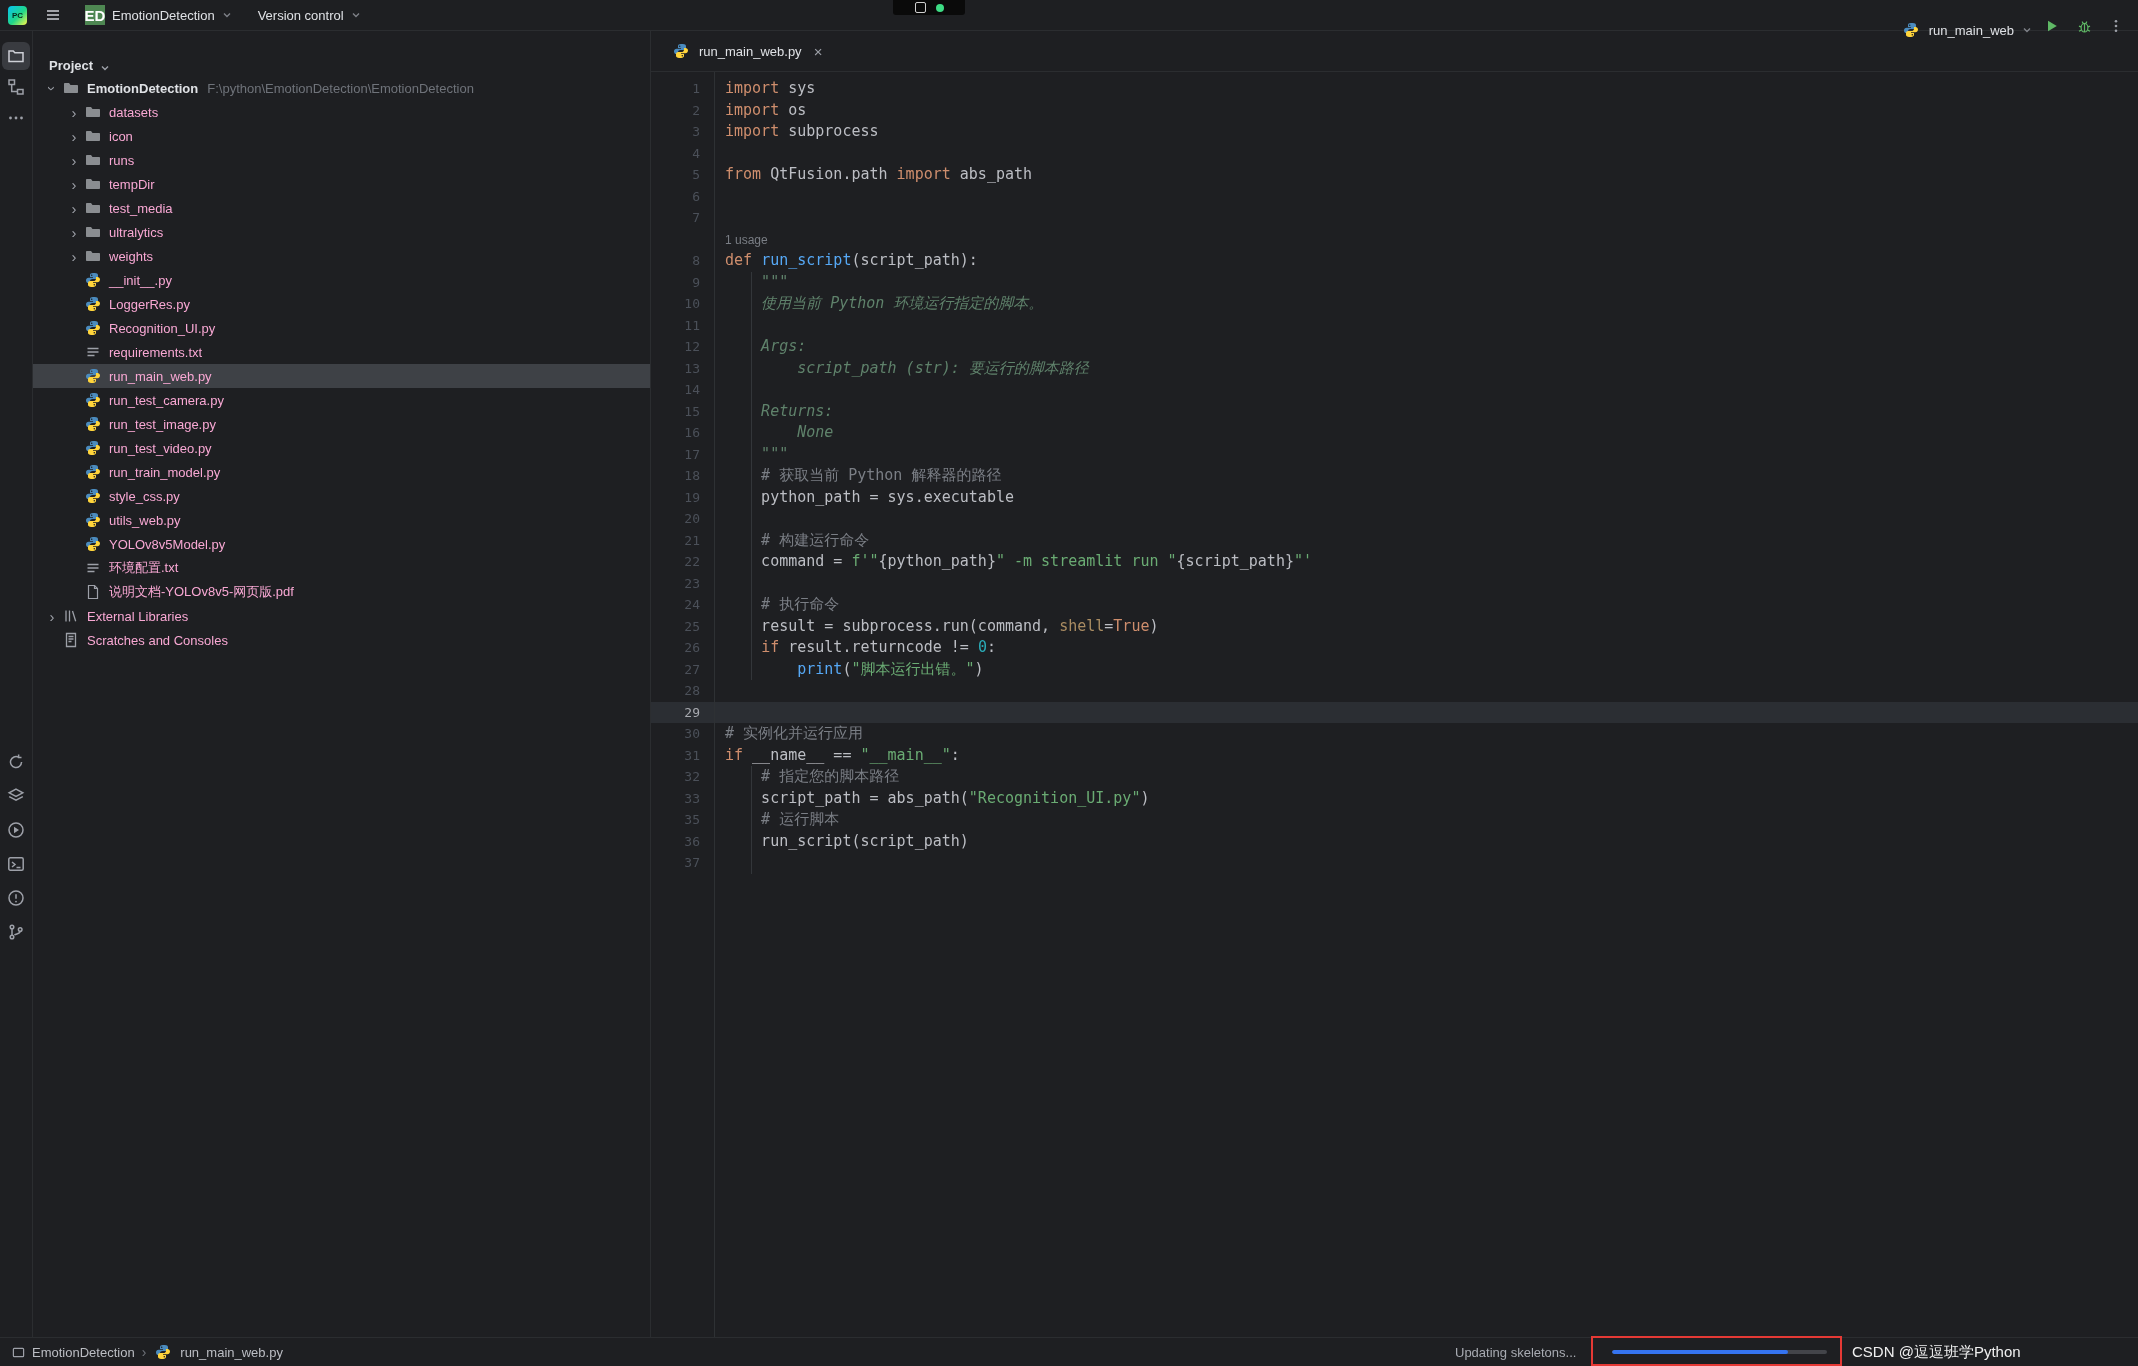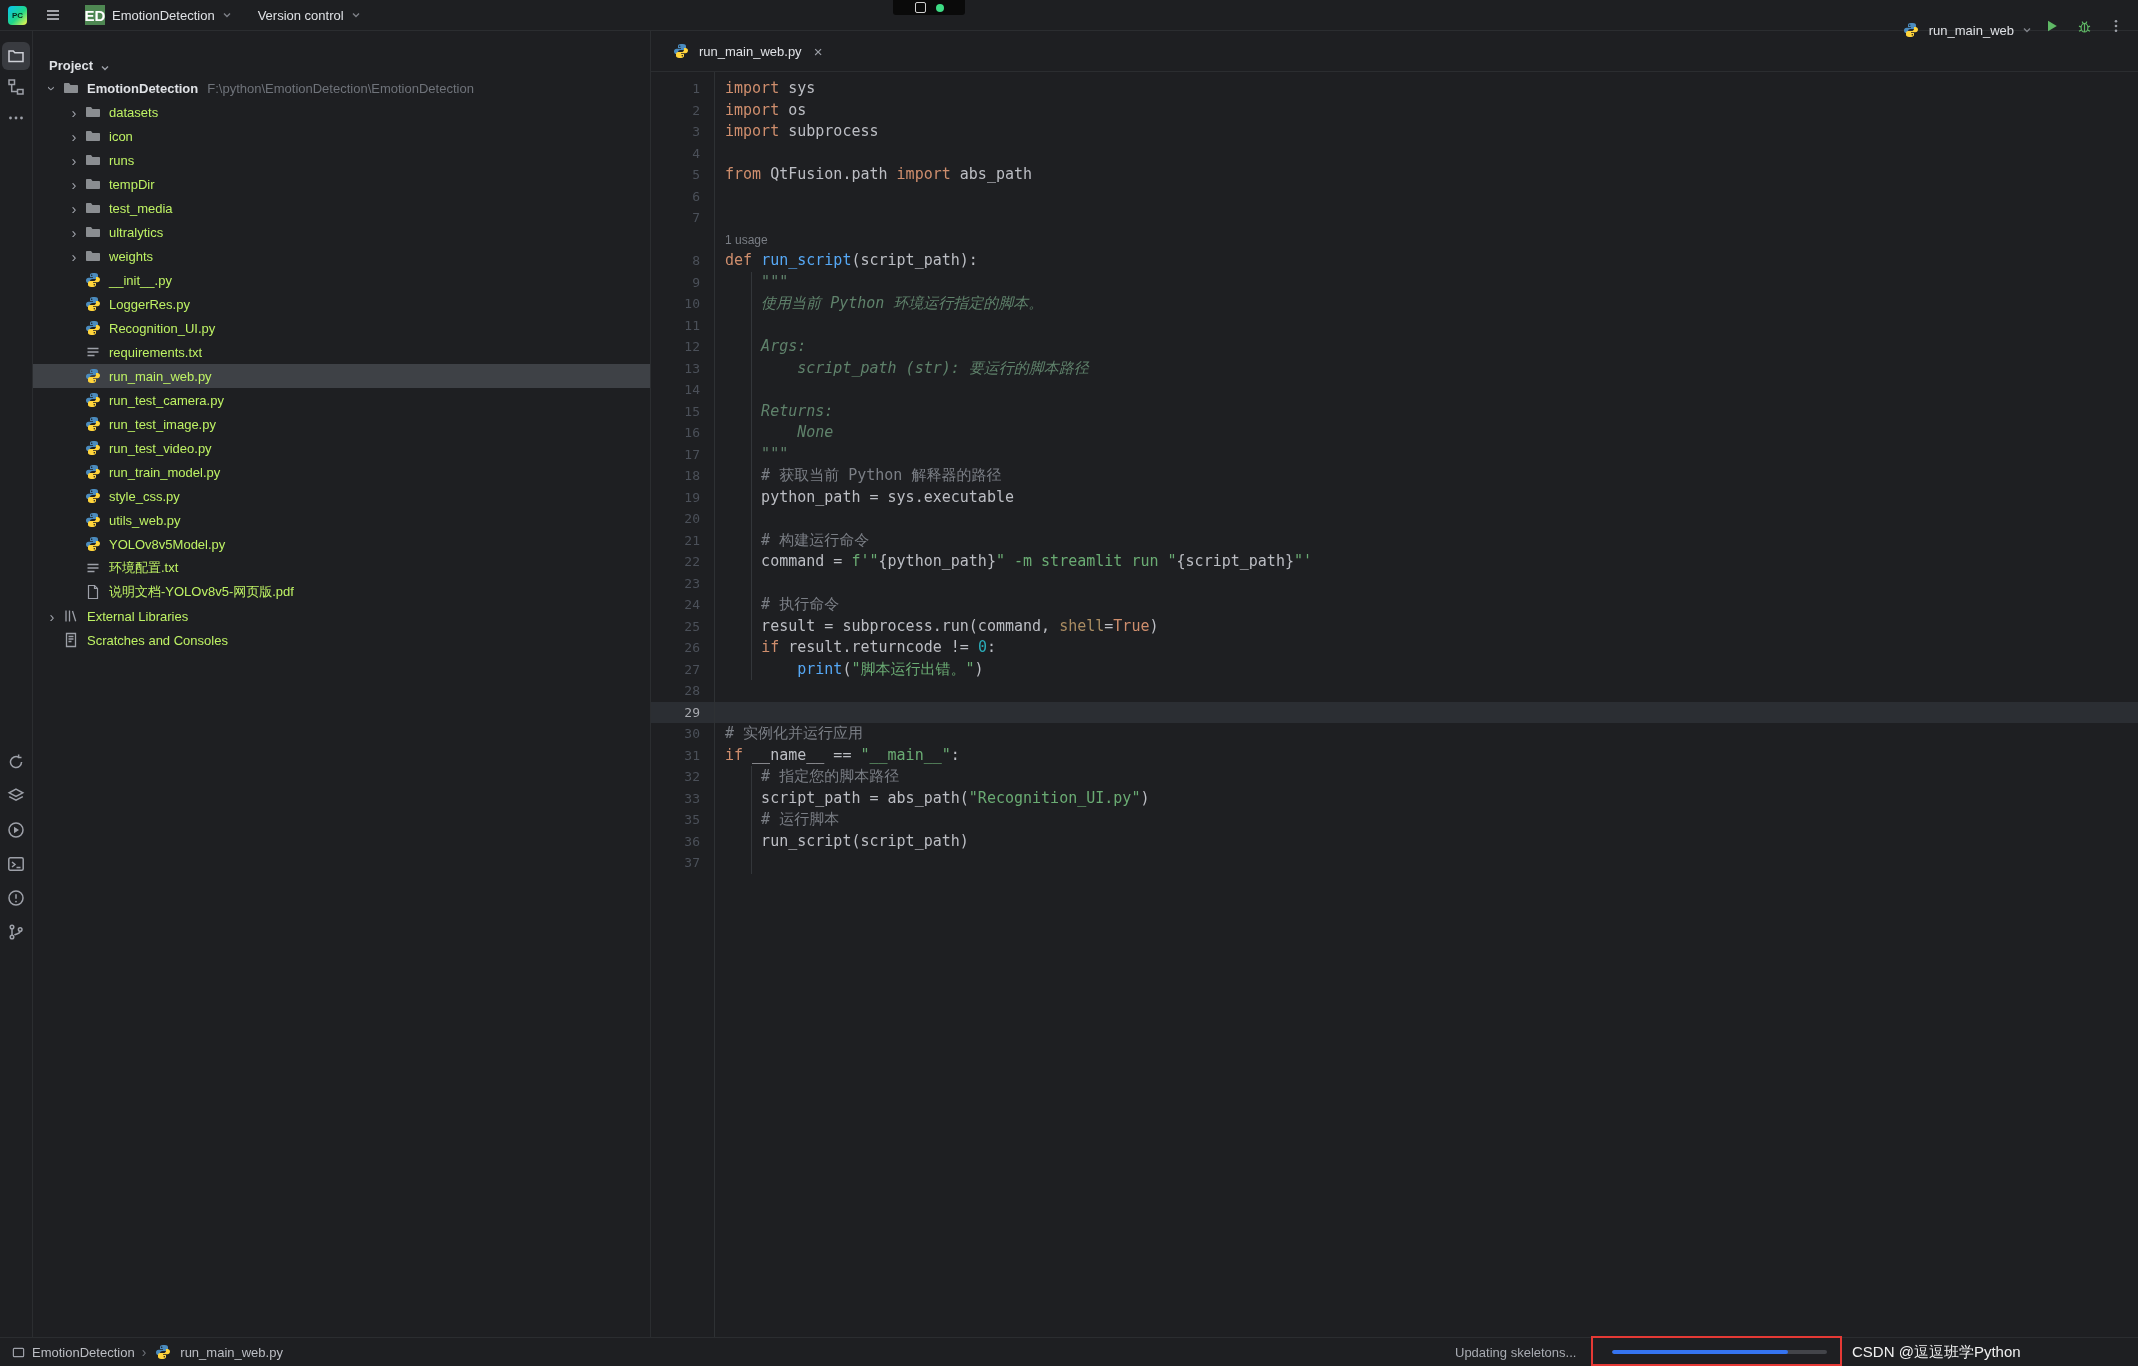"datasets" .tree-row .lbl { color: #bef264 -> #f9a8d4 }
